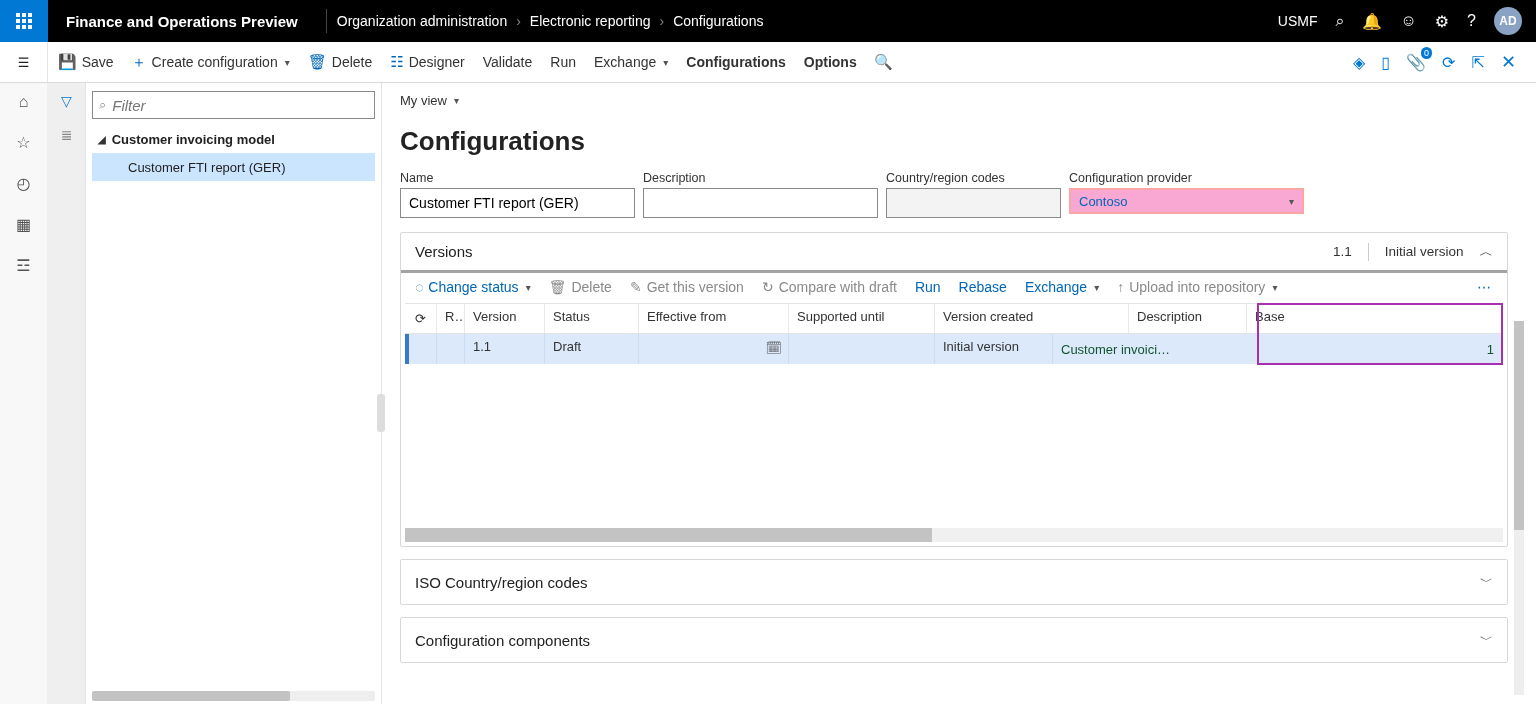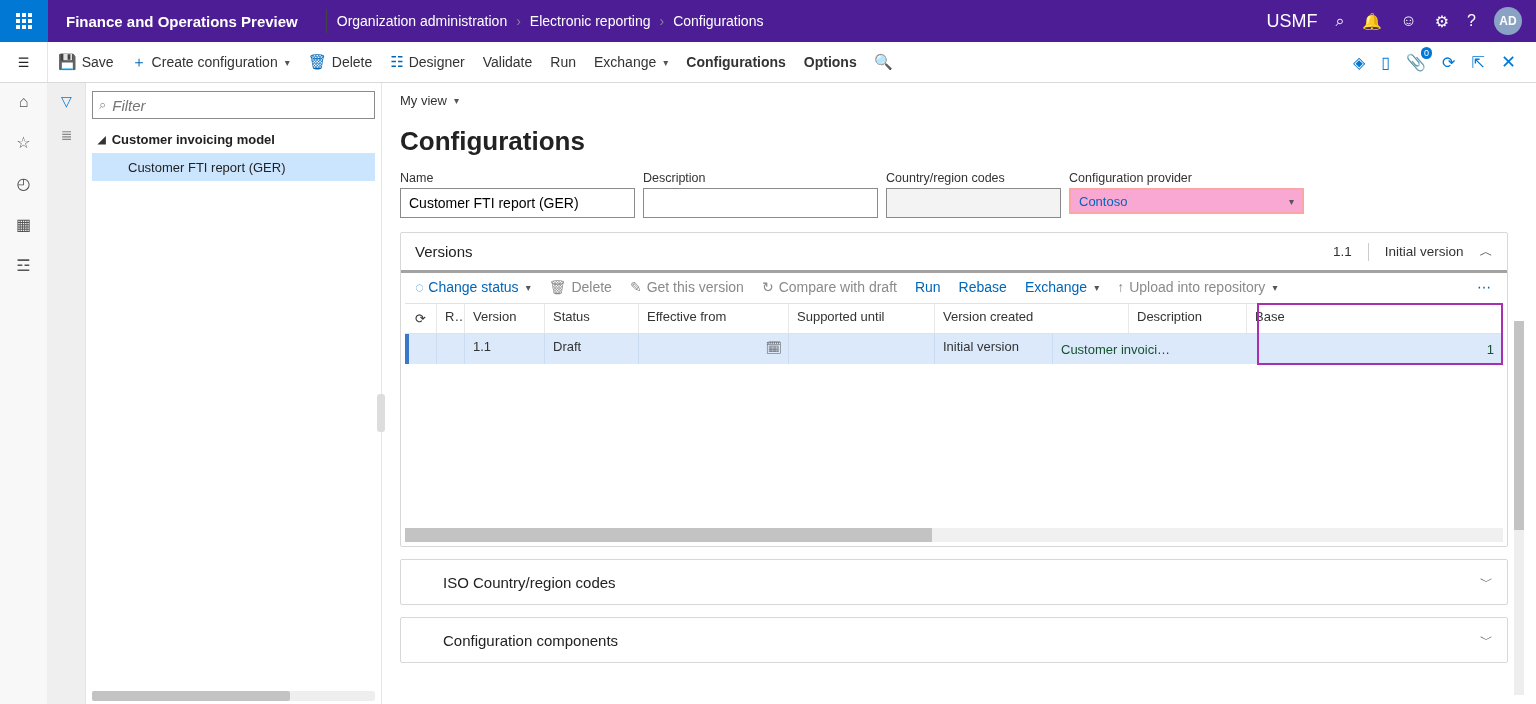"Finance and Operations Preview" .topbar { background: #4c1d95 -> #000000 }
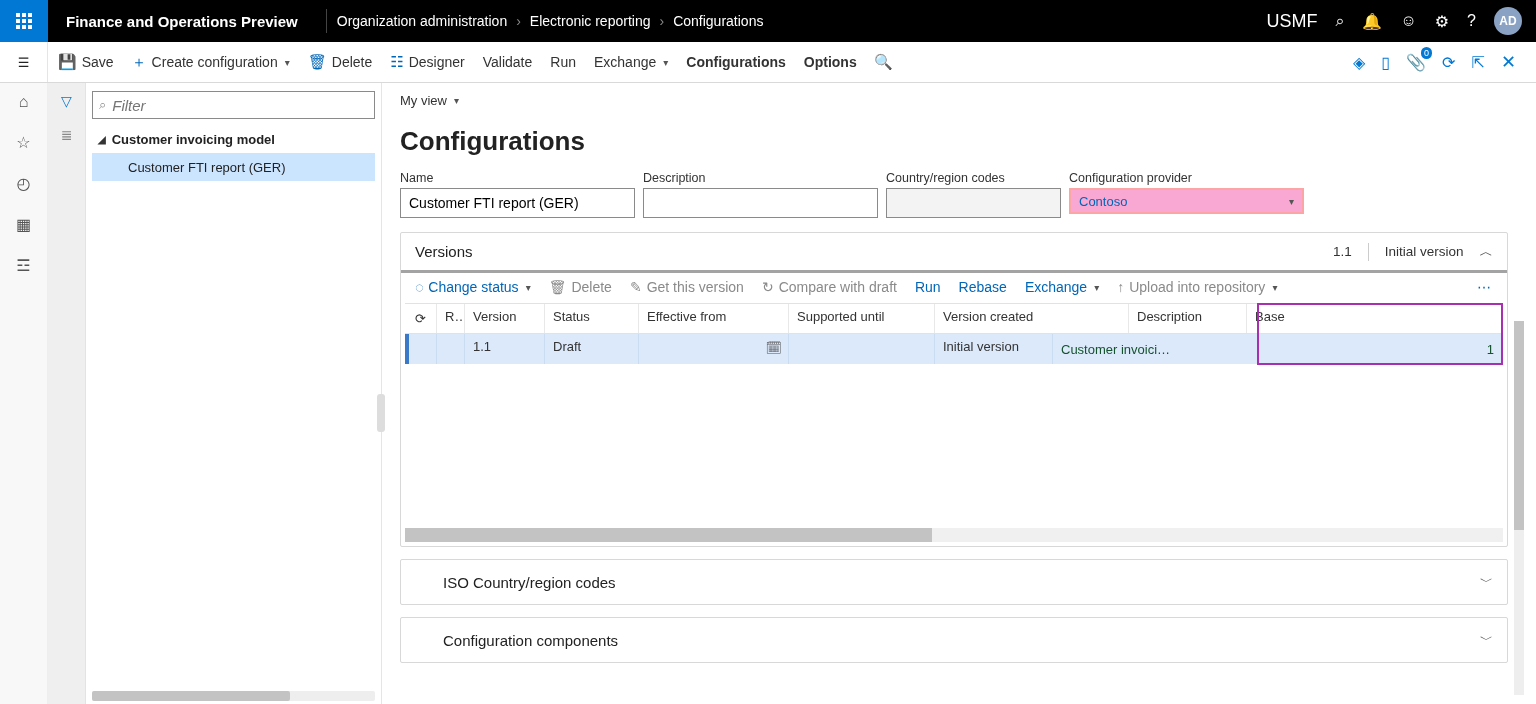"USMF" .usmf { font-size: 18px -> 14px }
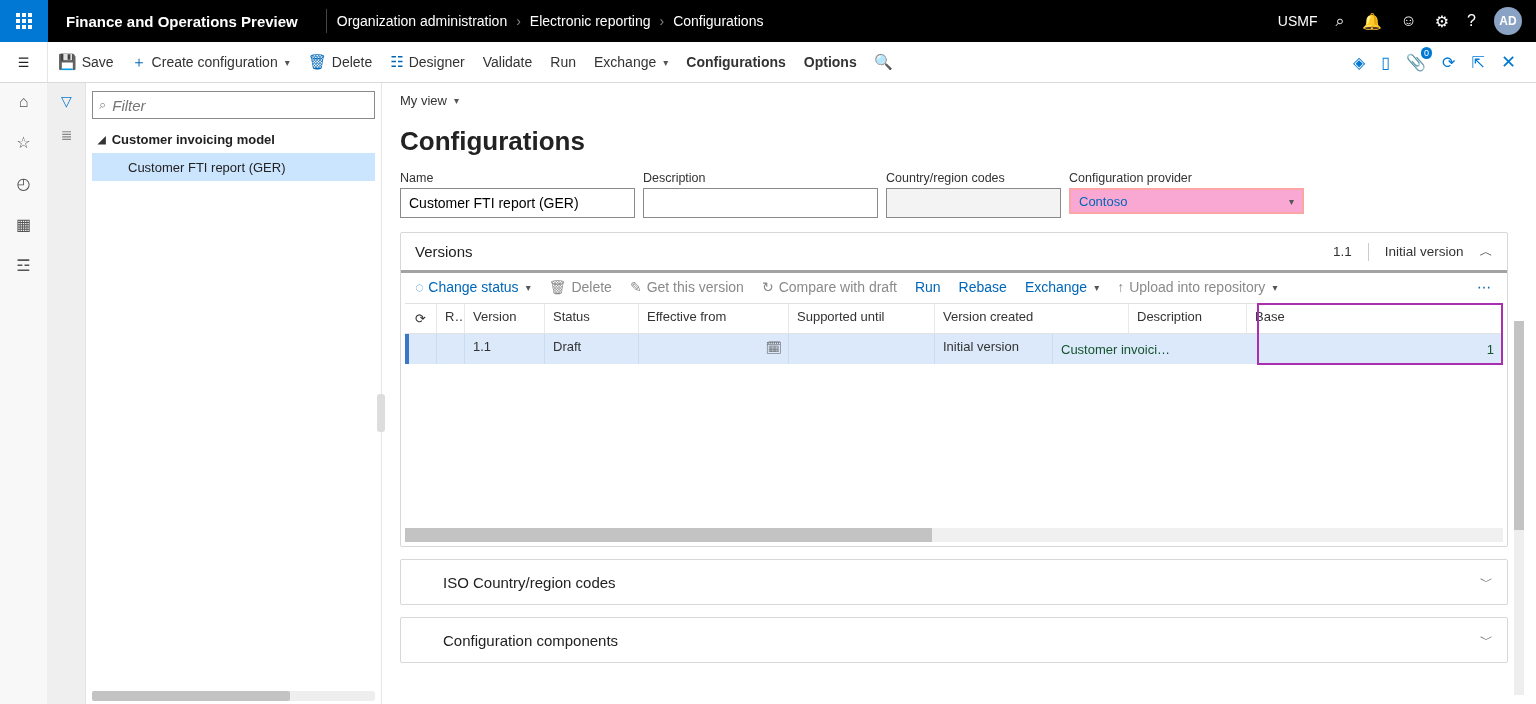"ISO Country/region codes" .mini-card { padding-left: 28px -> none }
